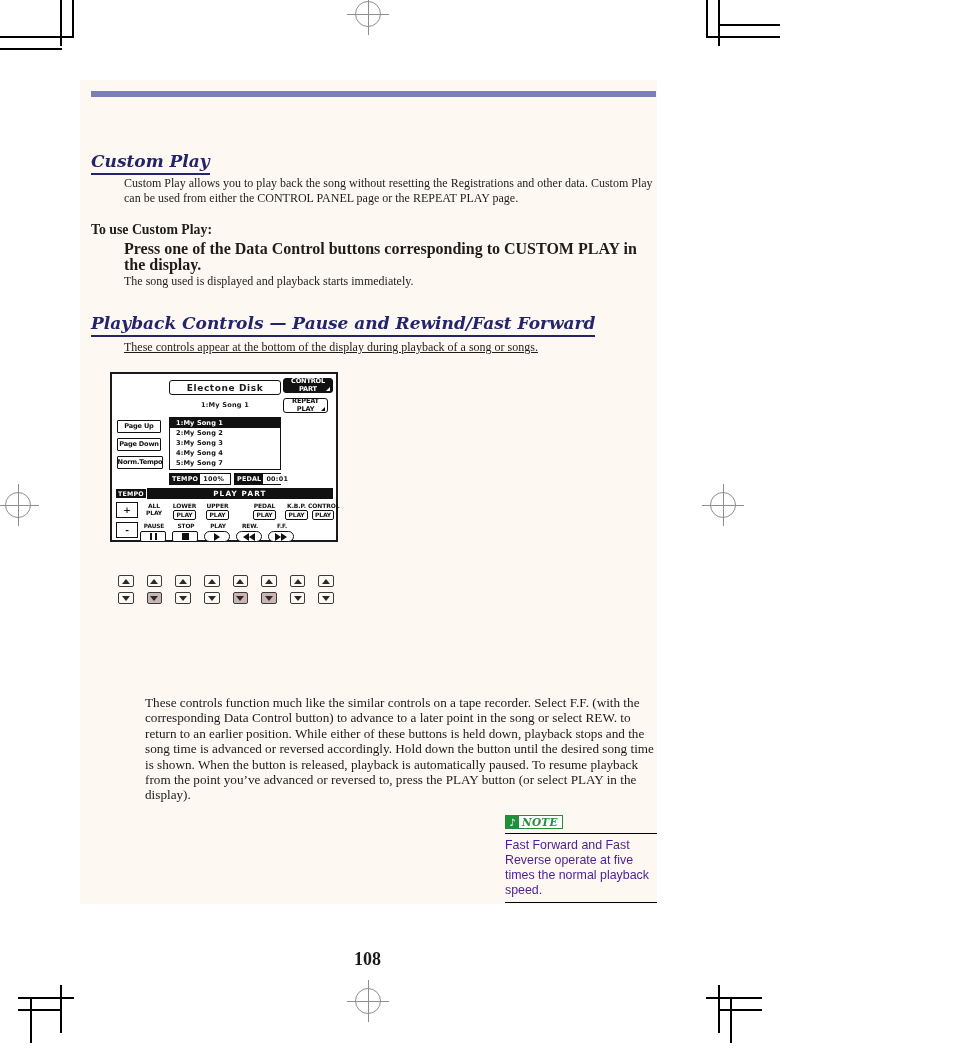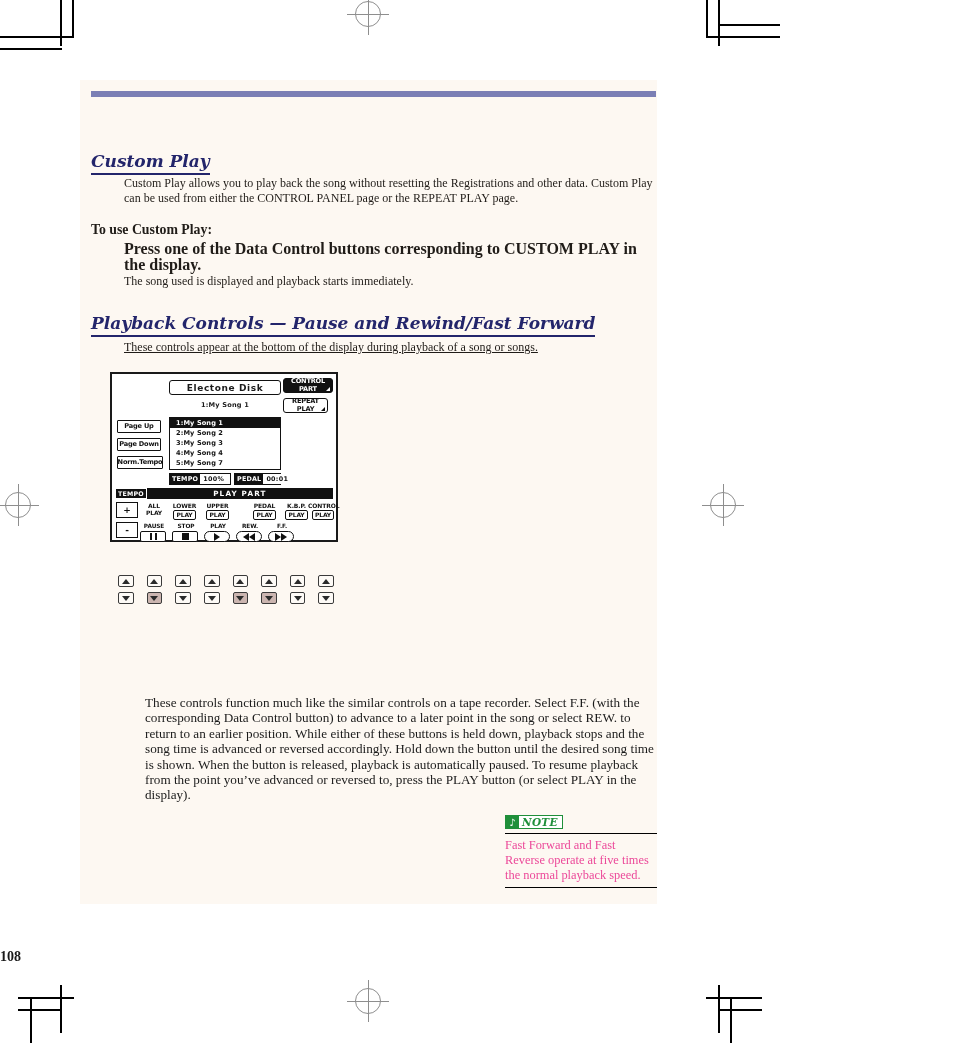"Fast Forward and Fast Reverse" #note-text { color: #ec4899 -> #4c1d95; font-family: Liberation Serif, serif -> Liberation Sans, sans-serif }
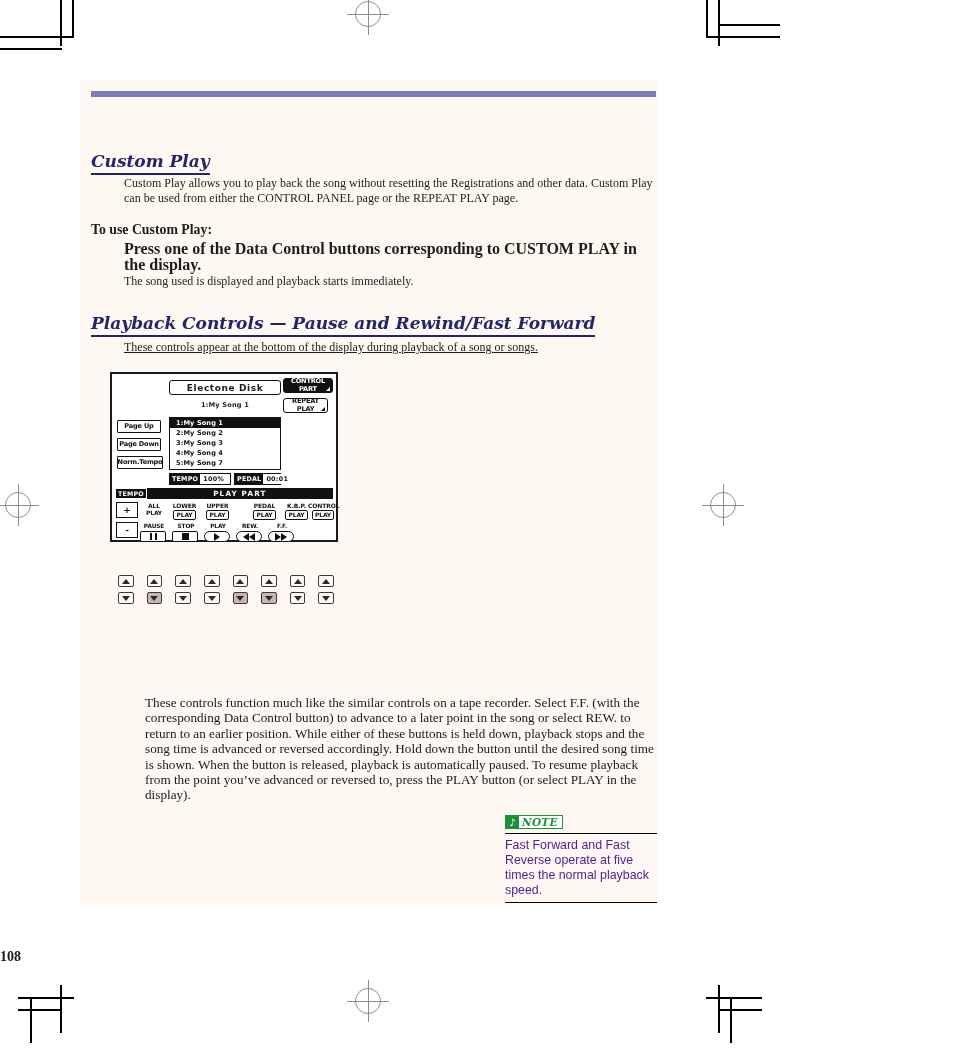"108" #page-number { font-size: 14px -> 18px; text-align: left -> center }
